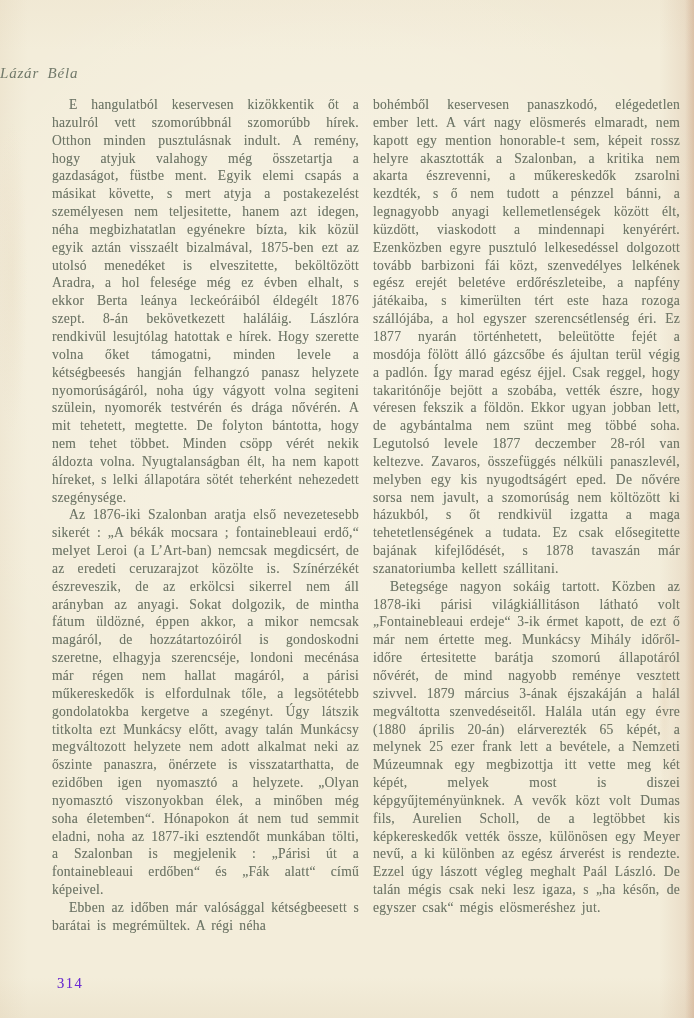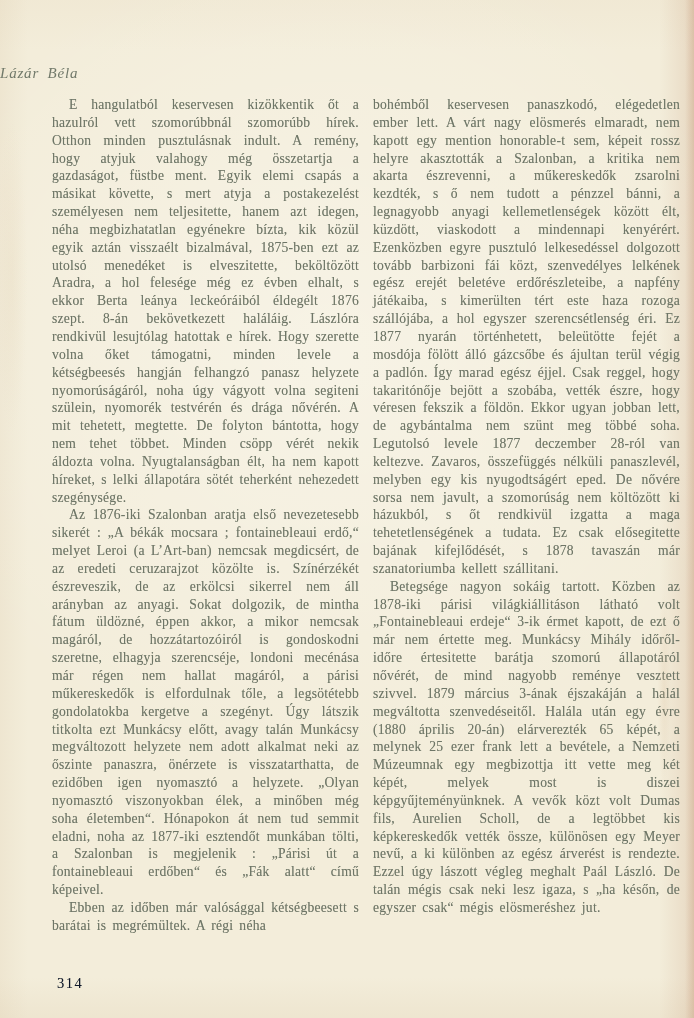"314" .page-number { color: #0f172a -> #6d28d9 }
